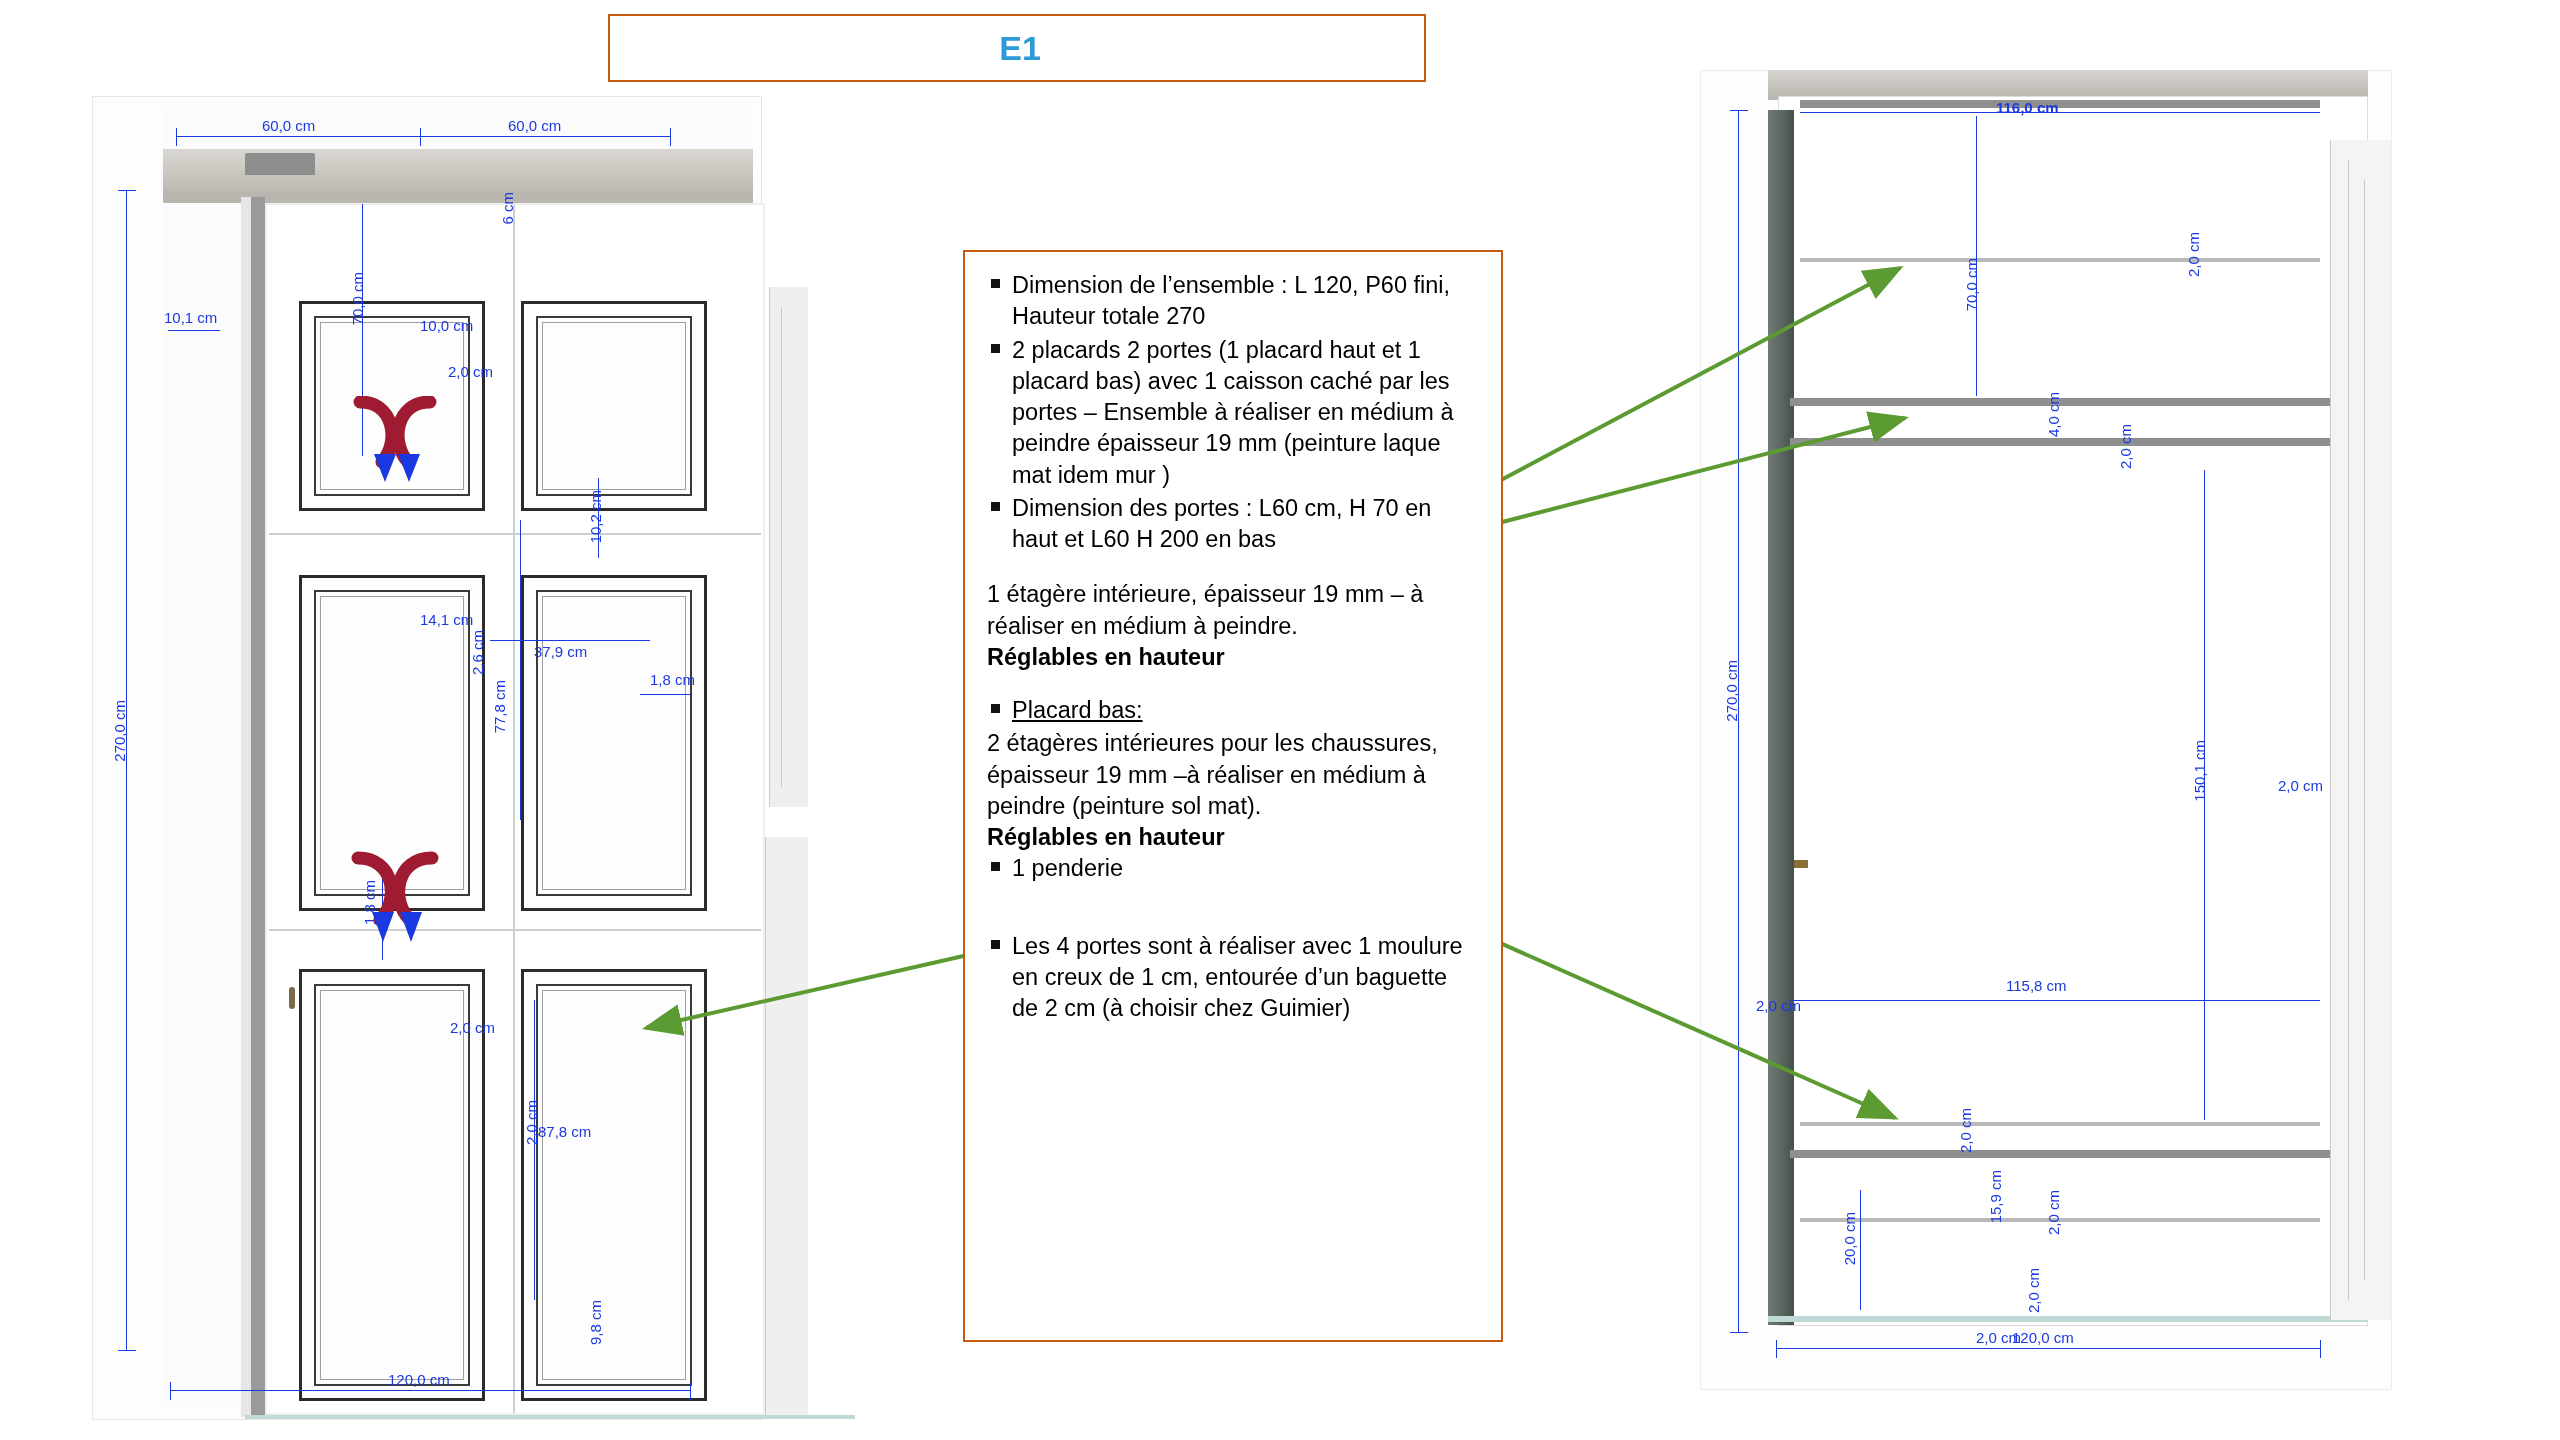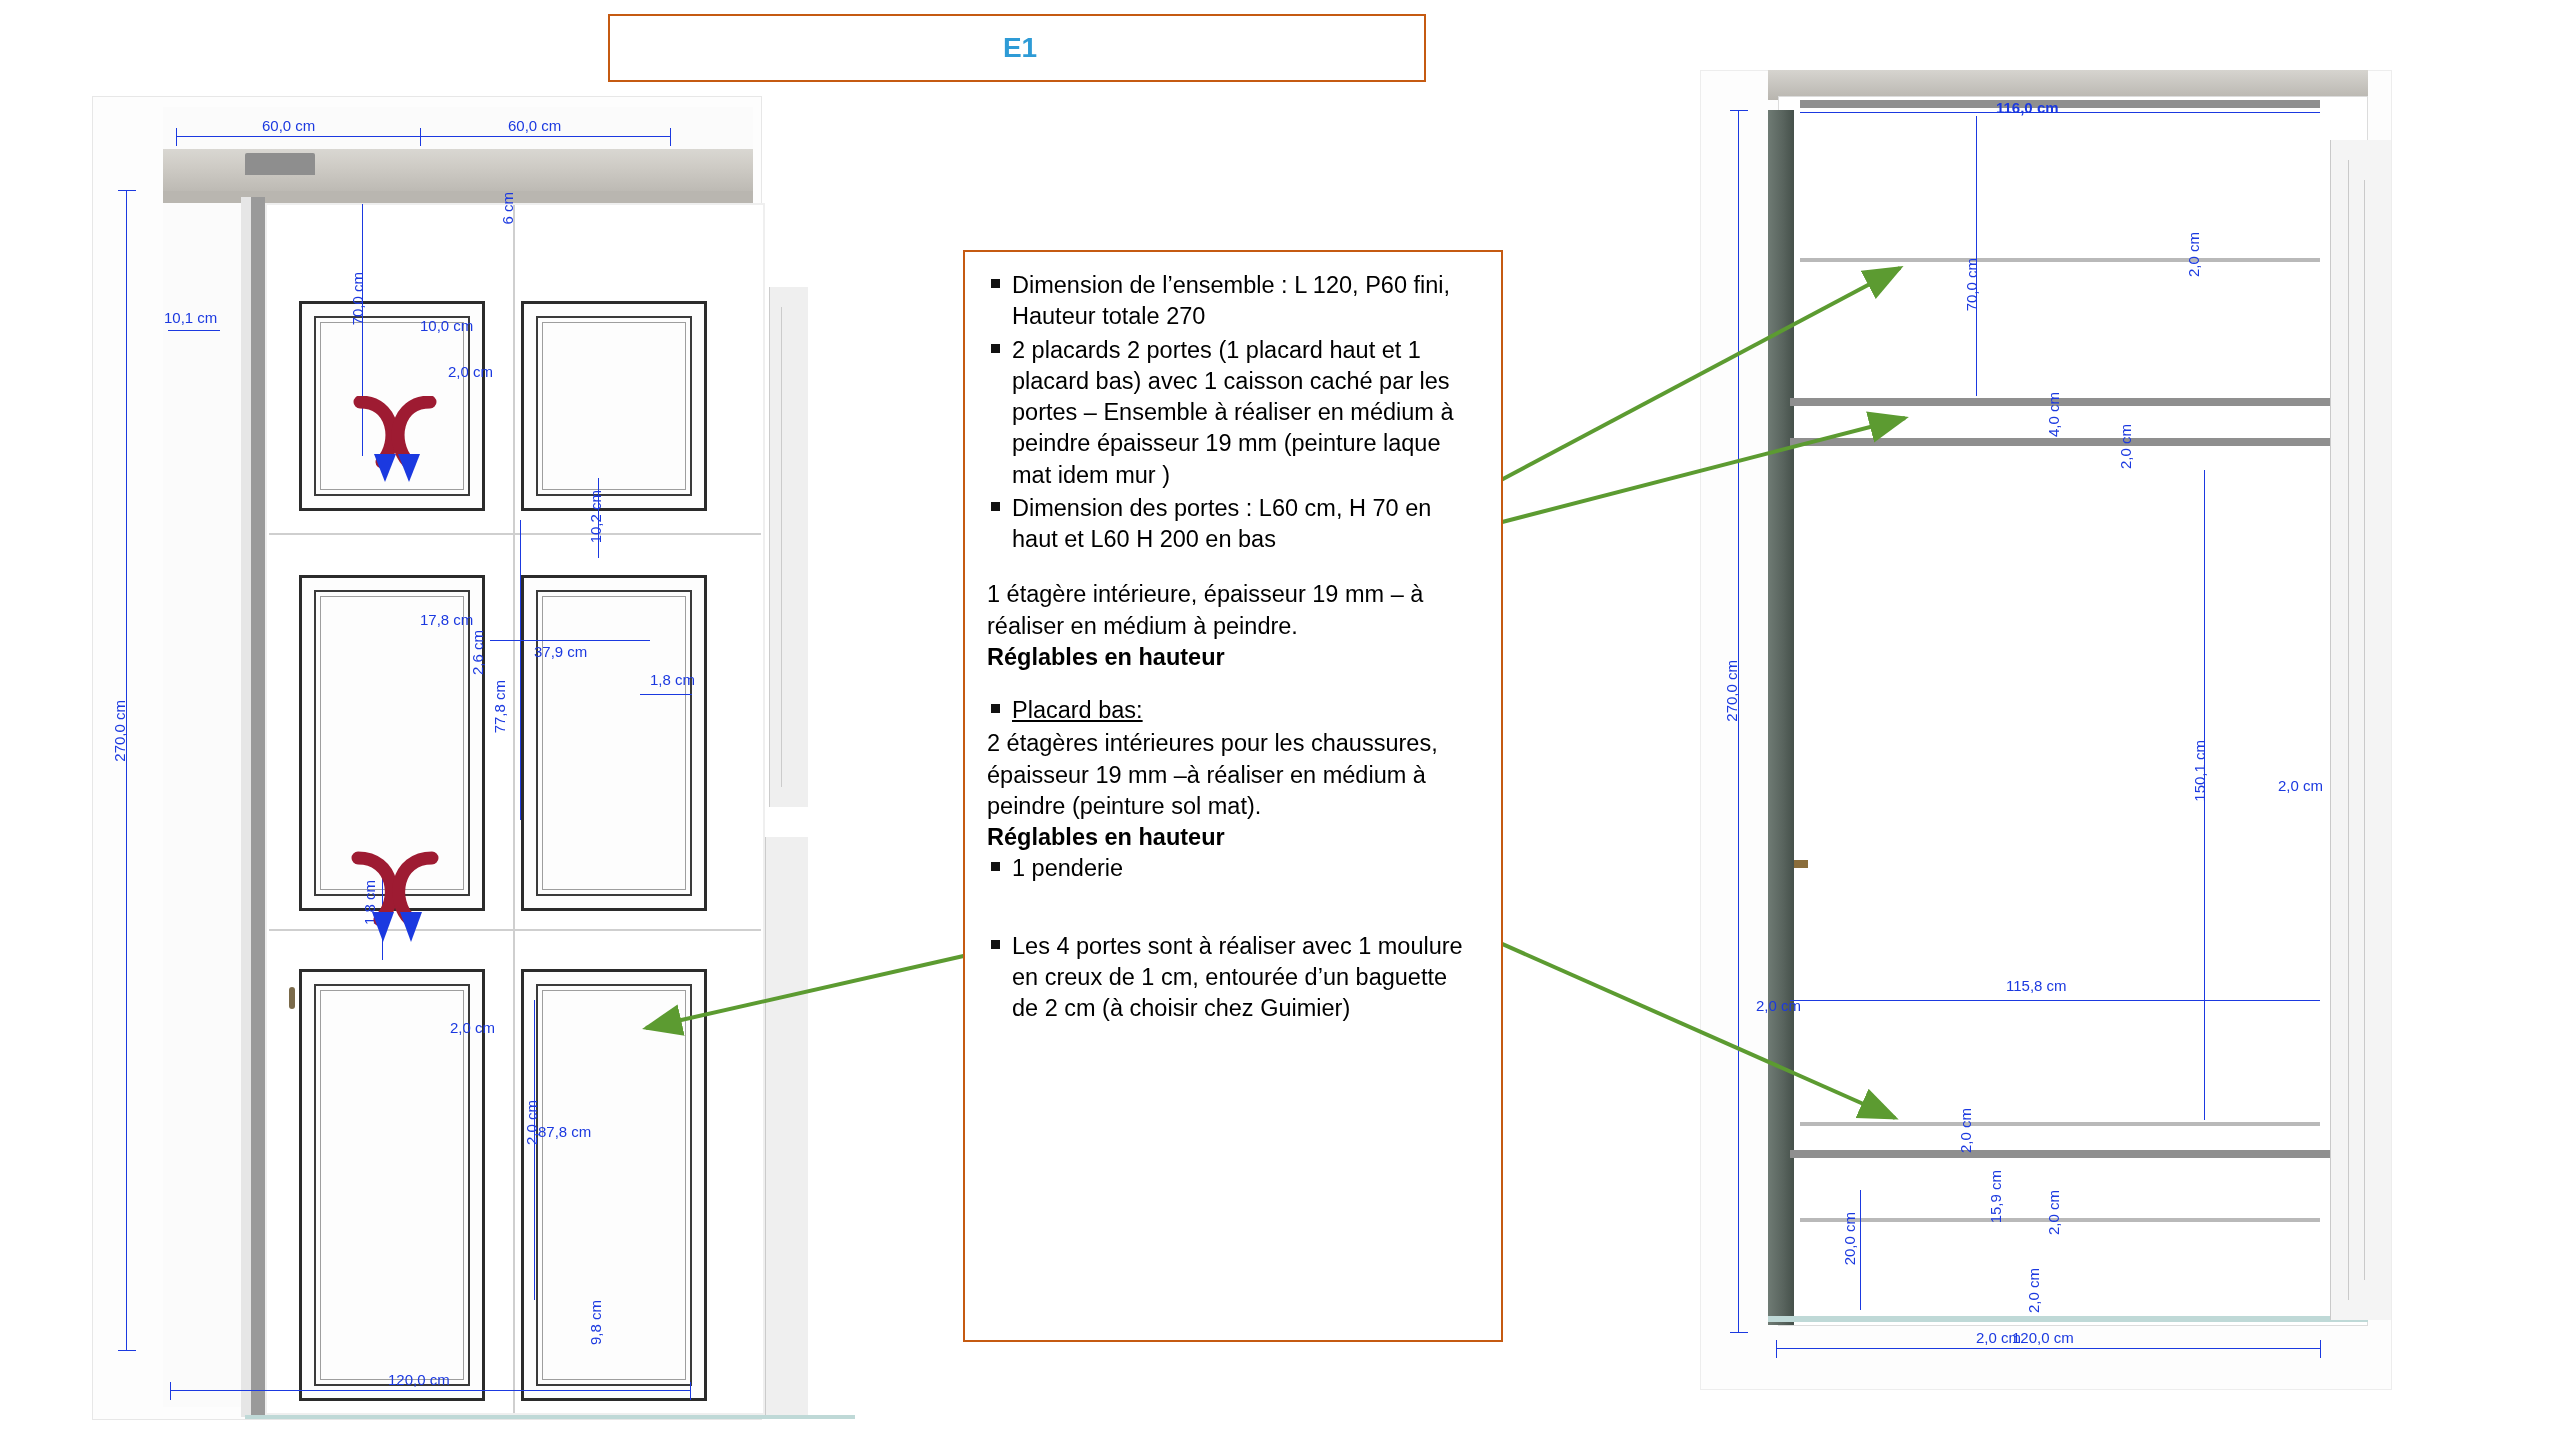"E1" #title-box .t2 { font-size: 28px -> 34px }
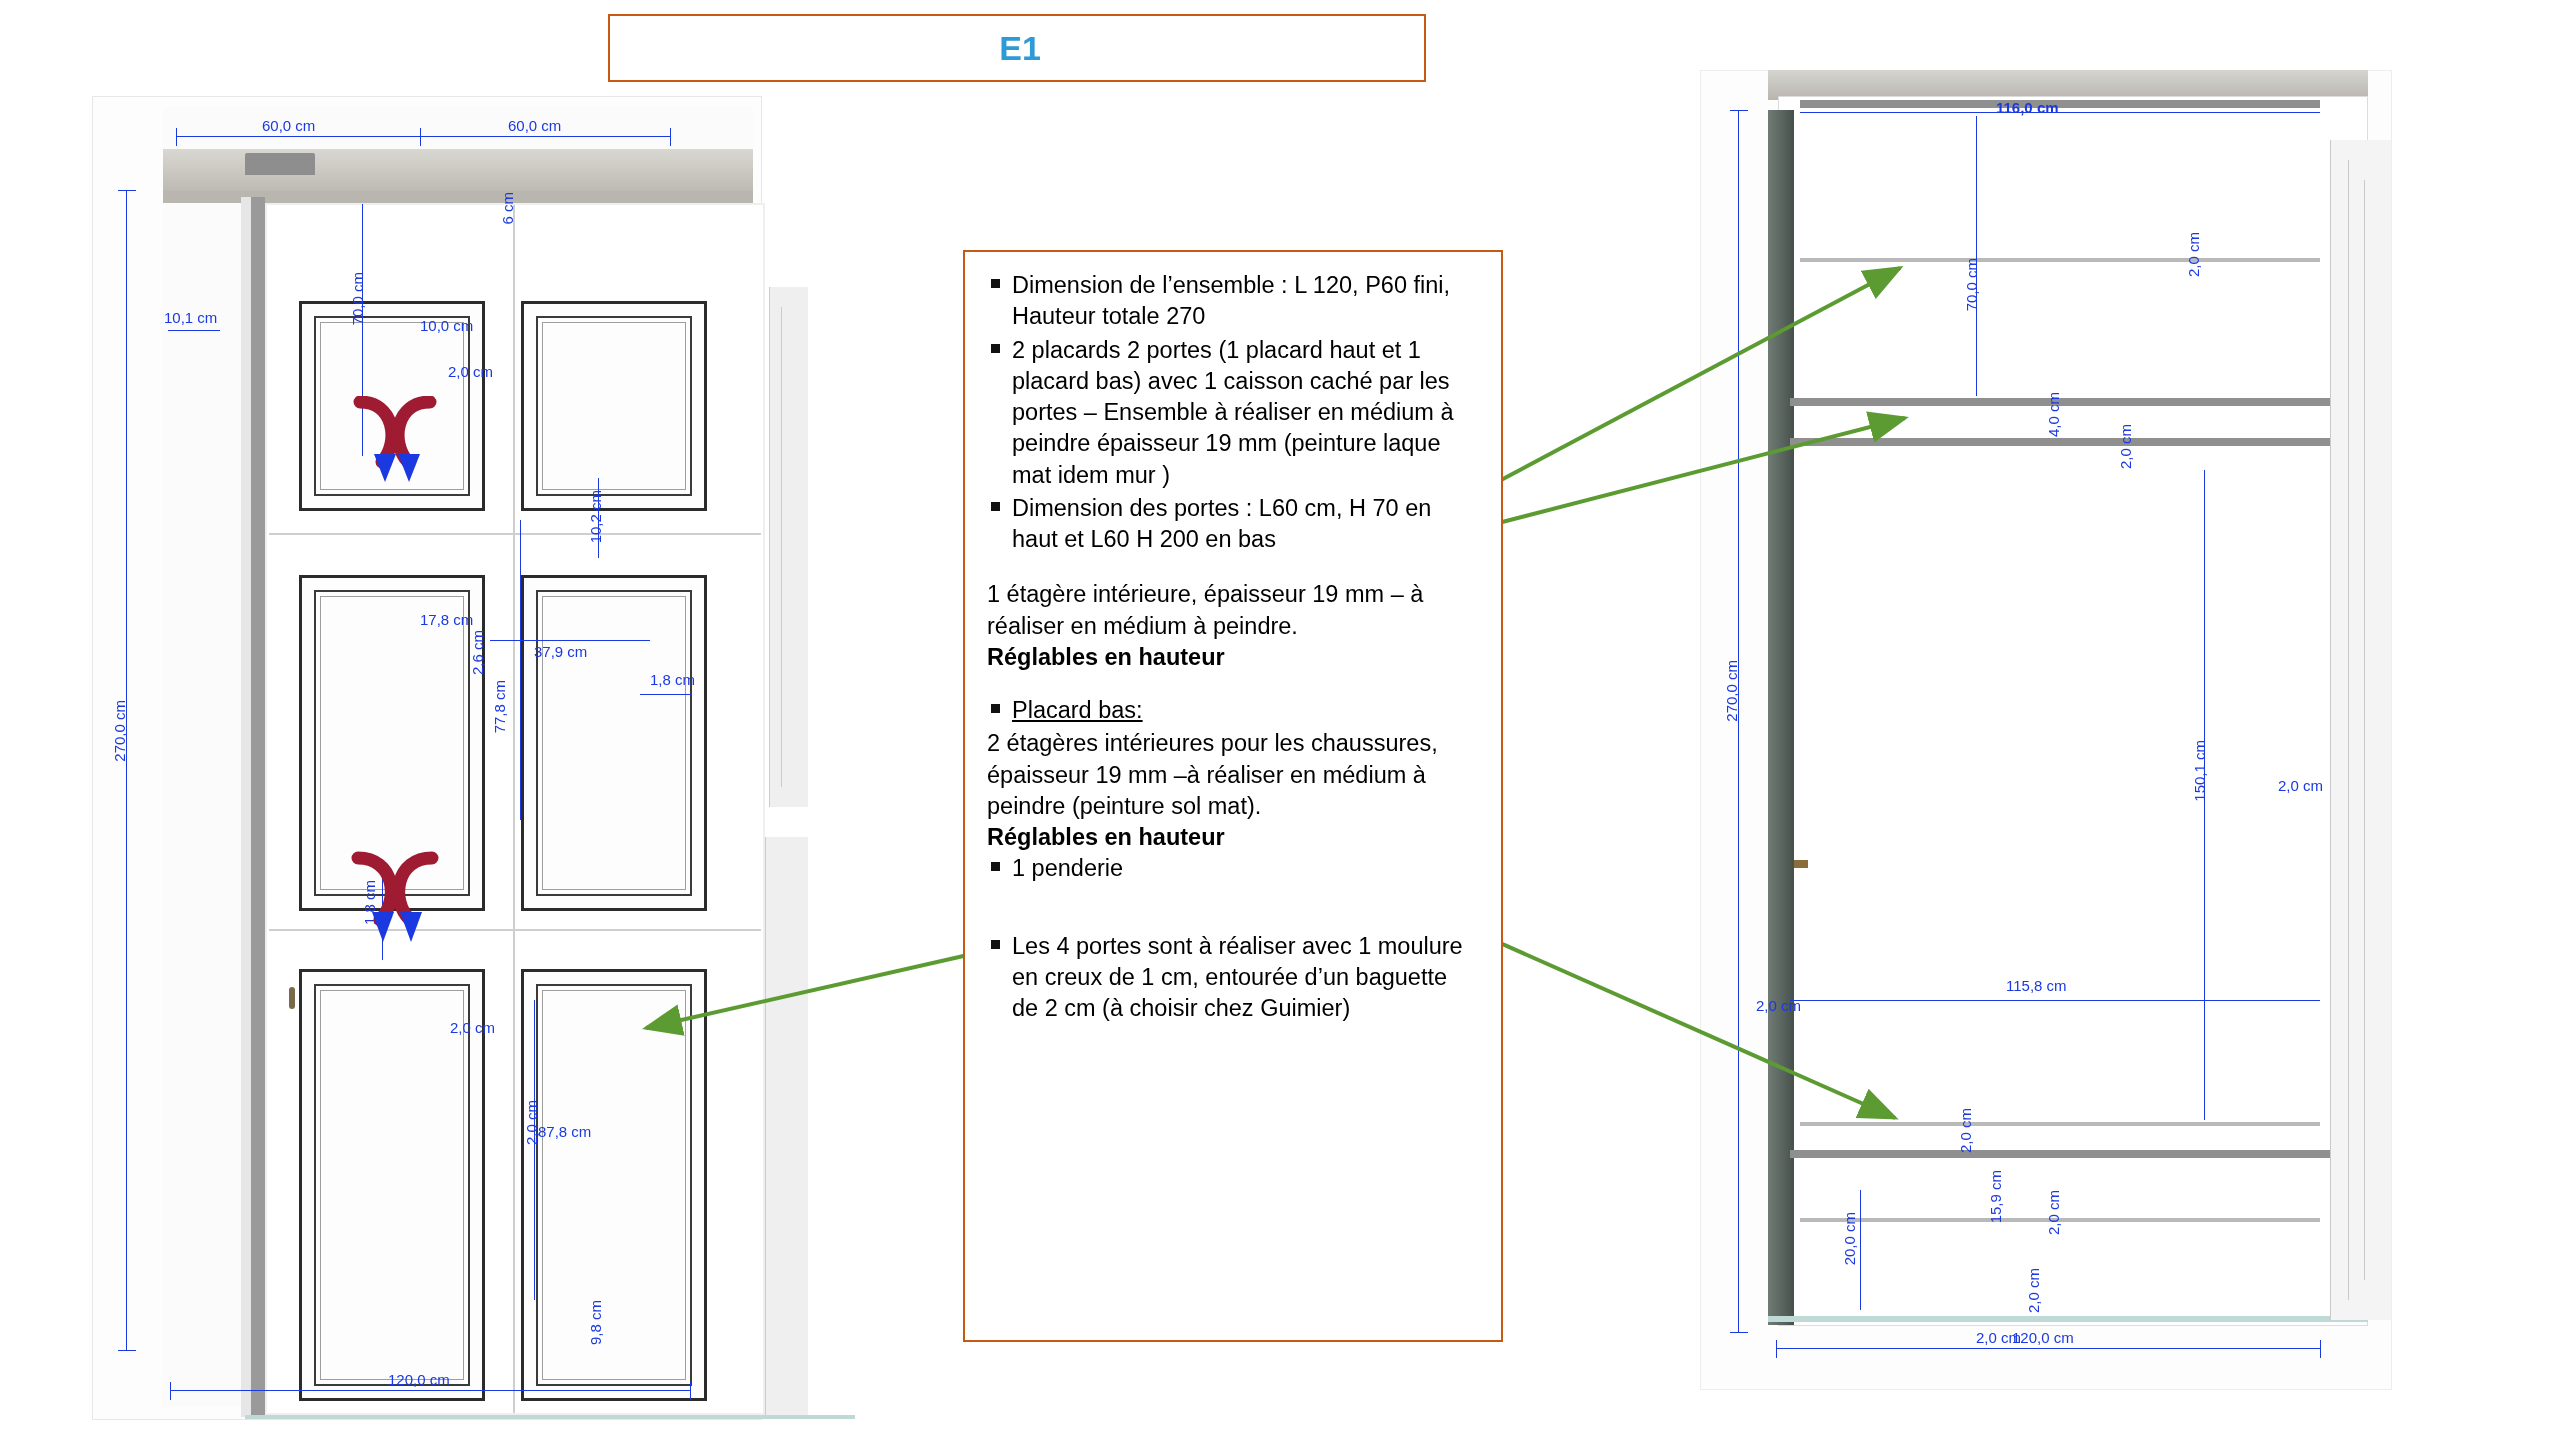"17,8 cm" div.abs { text: 17,8 -> 14,1 }
